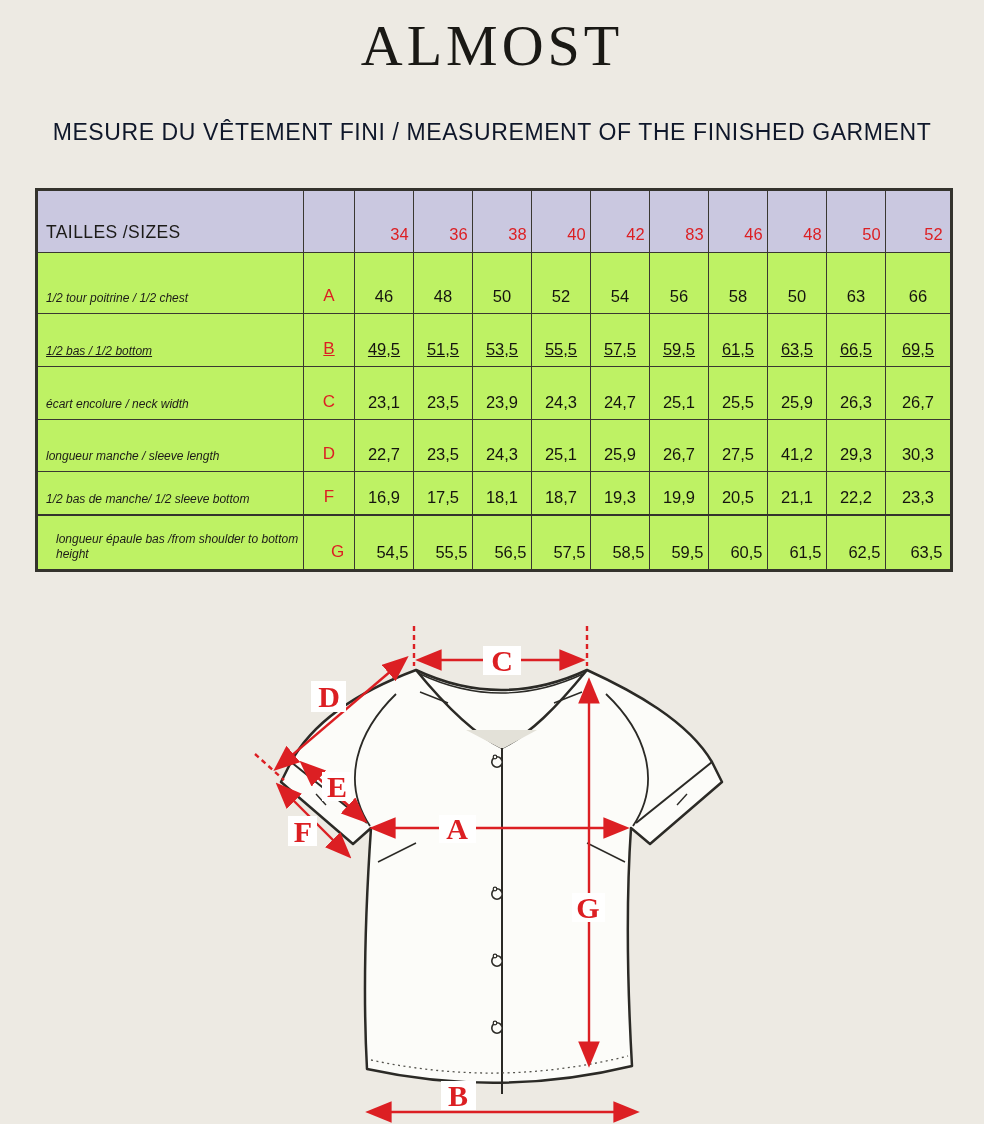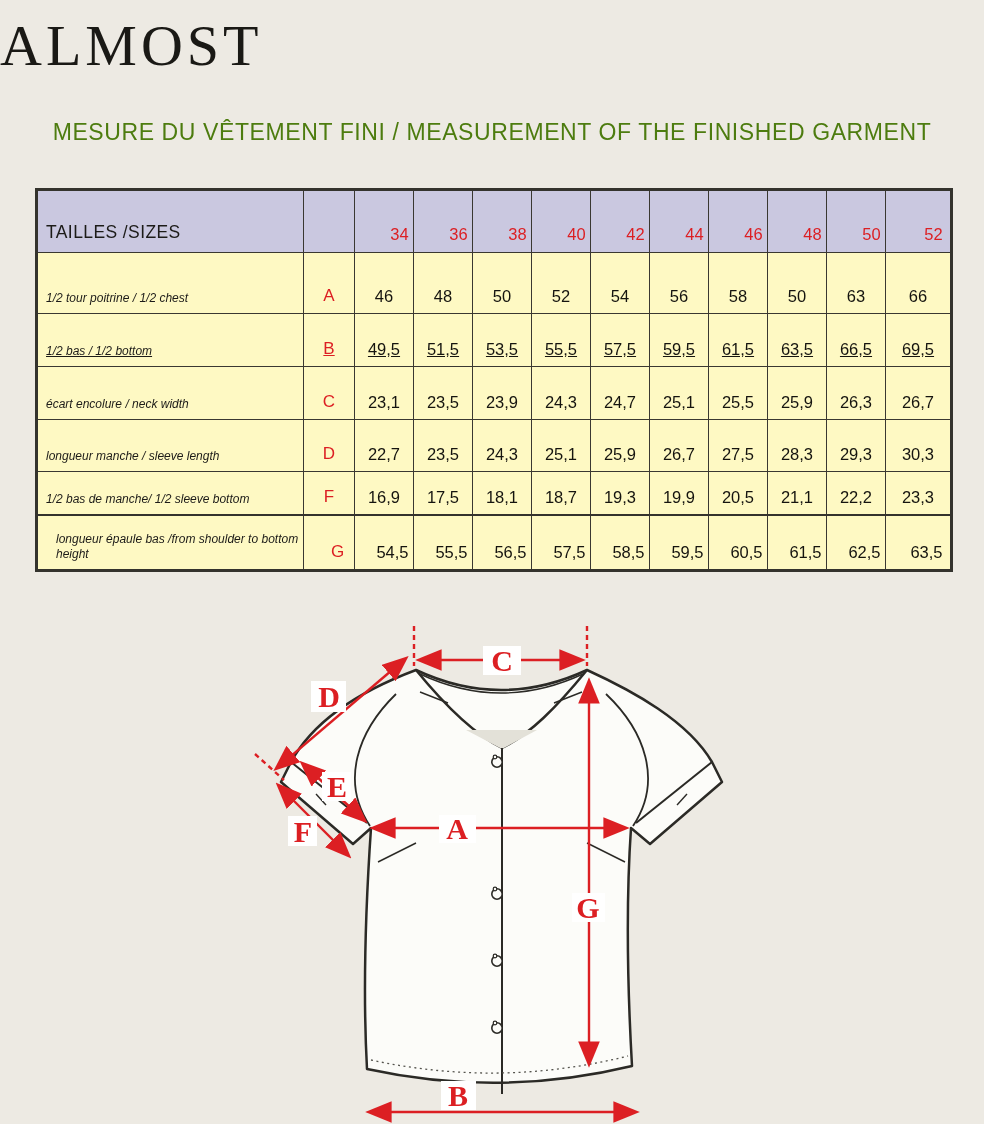"ALMOST" .title { text-align: none -> center }
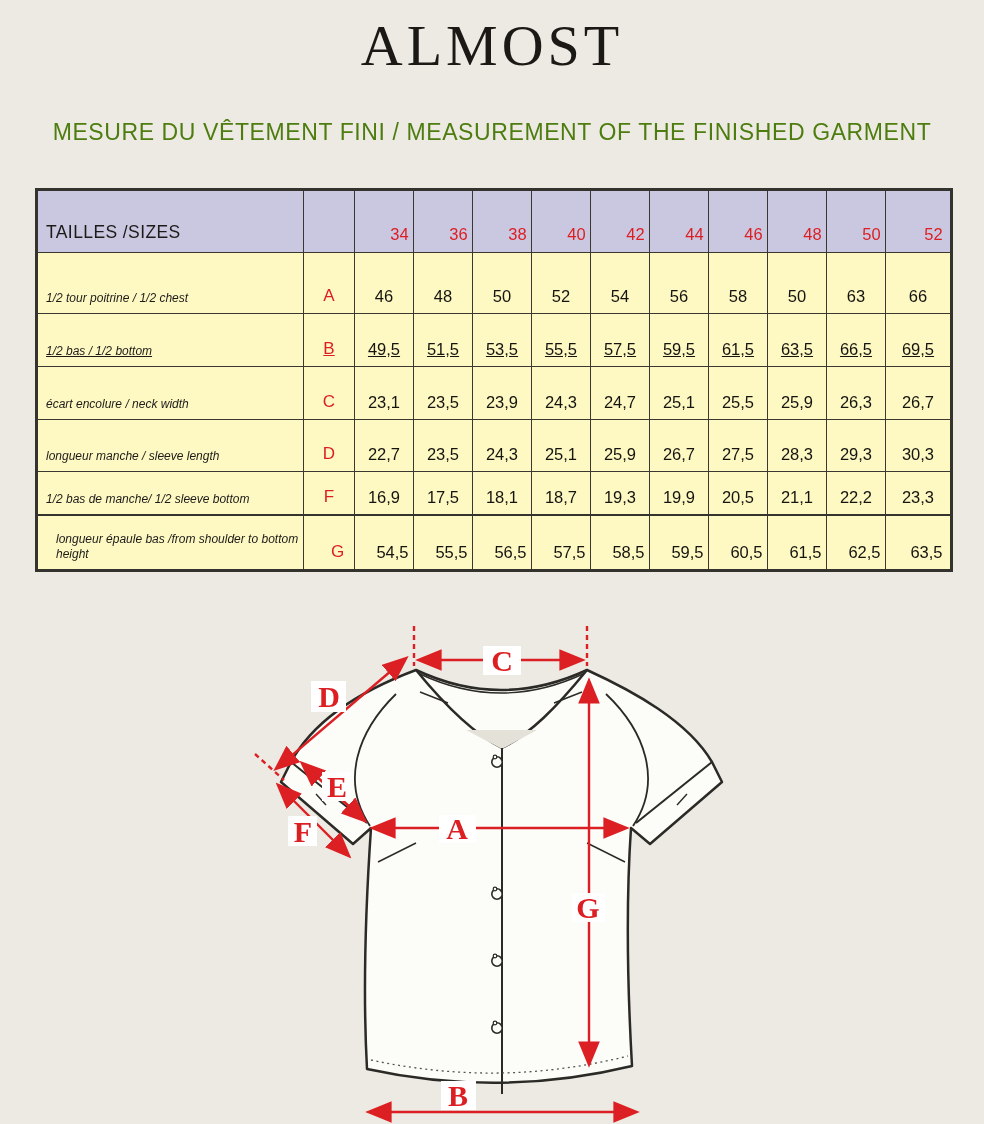"MESURE DU VÊTEMENT FINI /" .subtitle { color: #4d7c0f -> #0f172a }
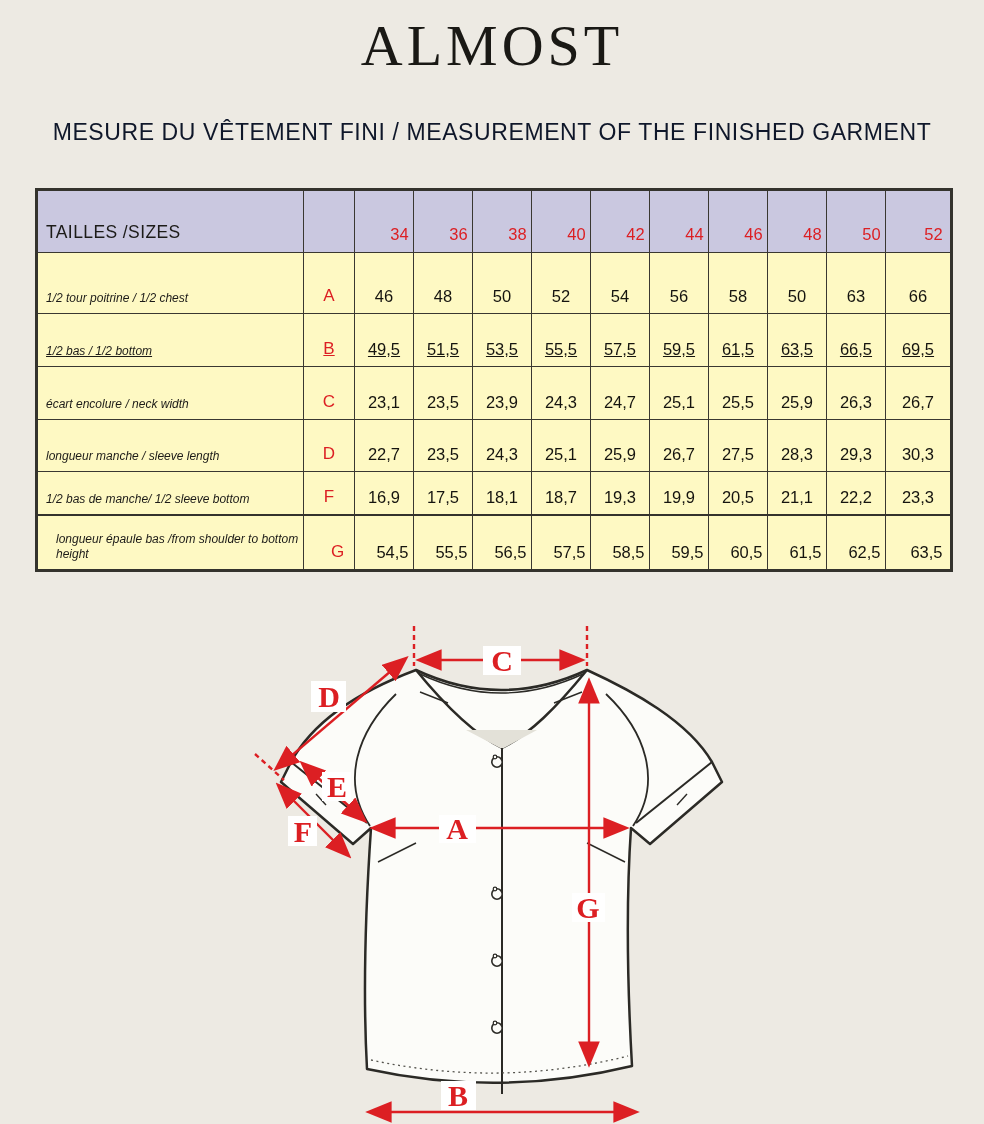"TAILLES /SIZES" table.sizes { background: #fef9c3 -> #bef264 }
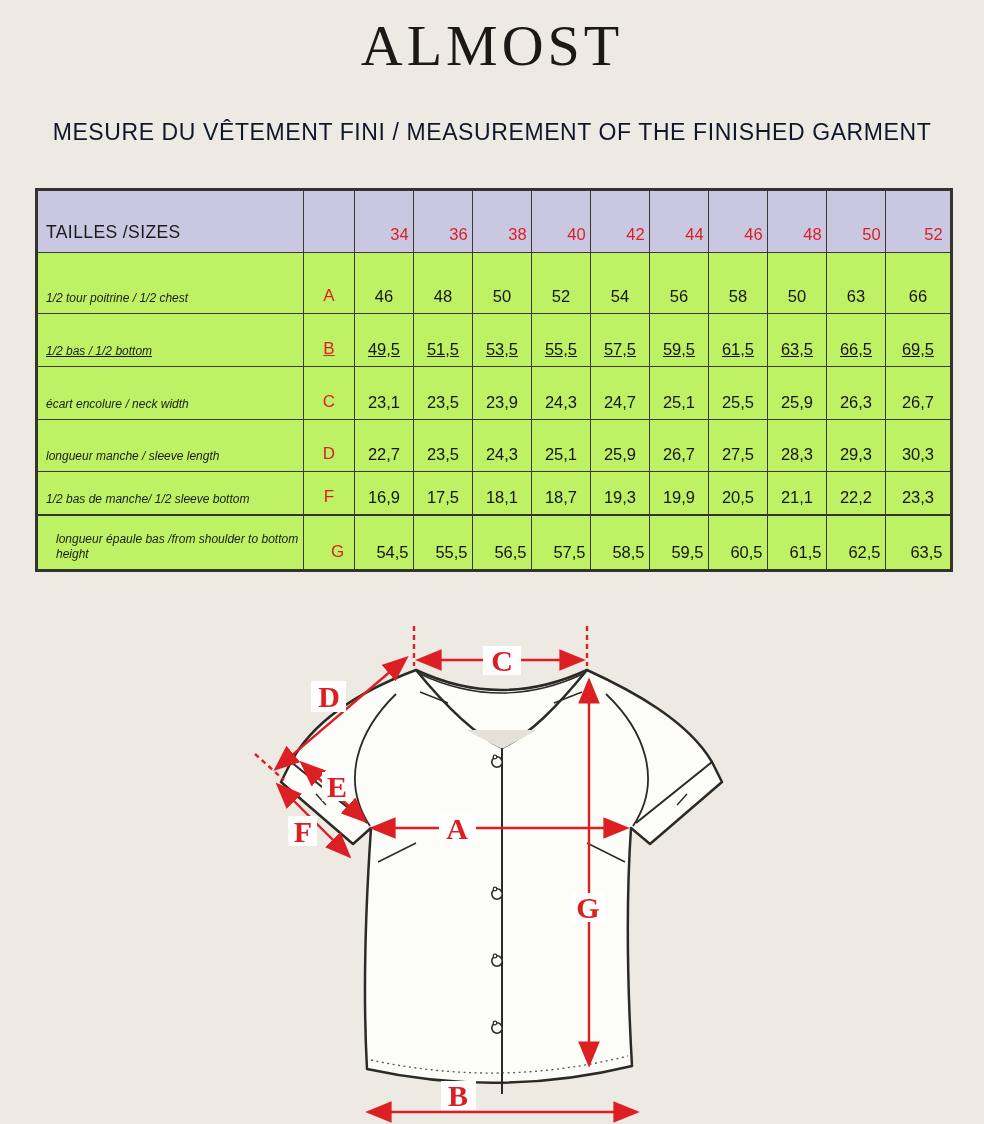"44" th.sz { text: 44 -> 83 }
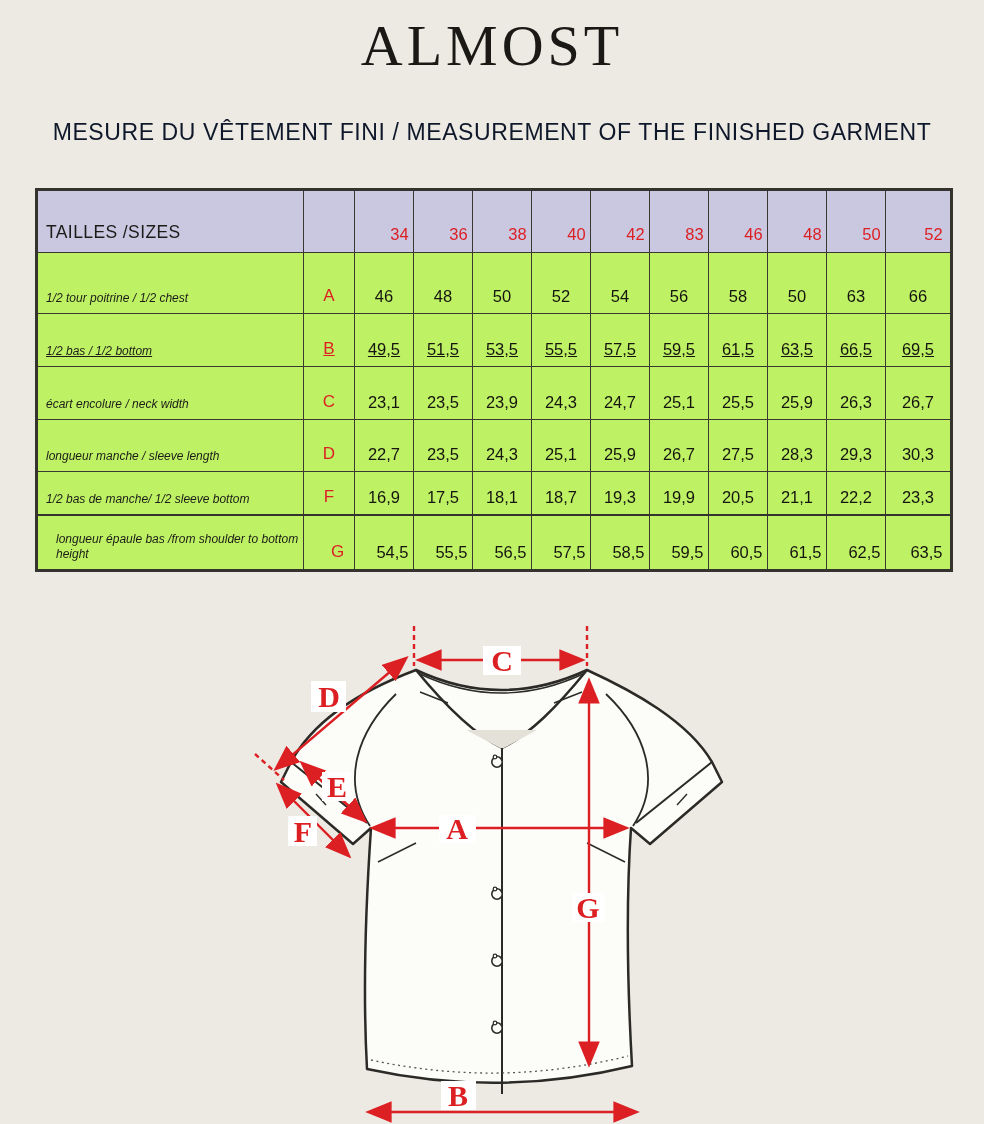"28,3" td.val { text: 28,3 -> 41,2 }
